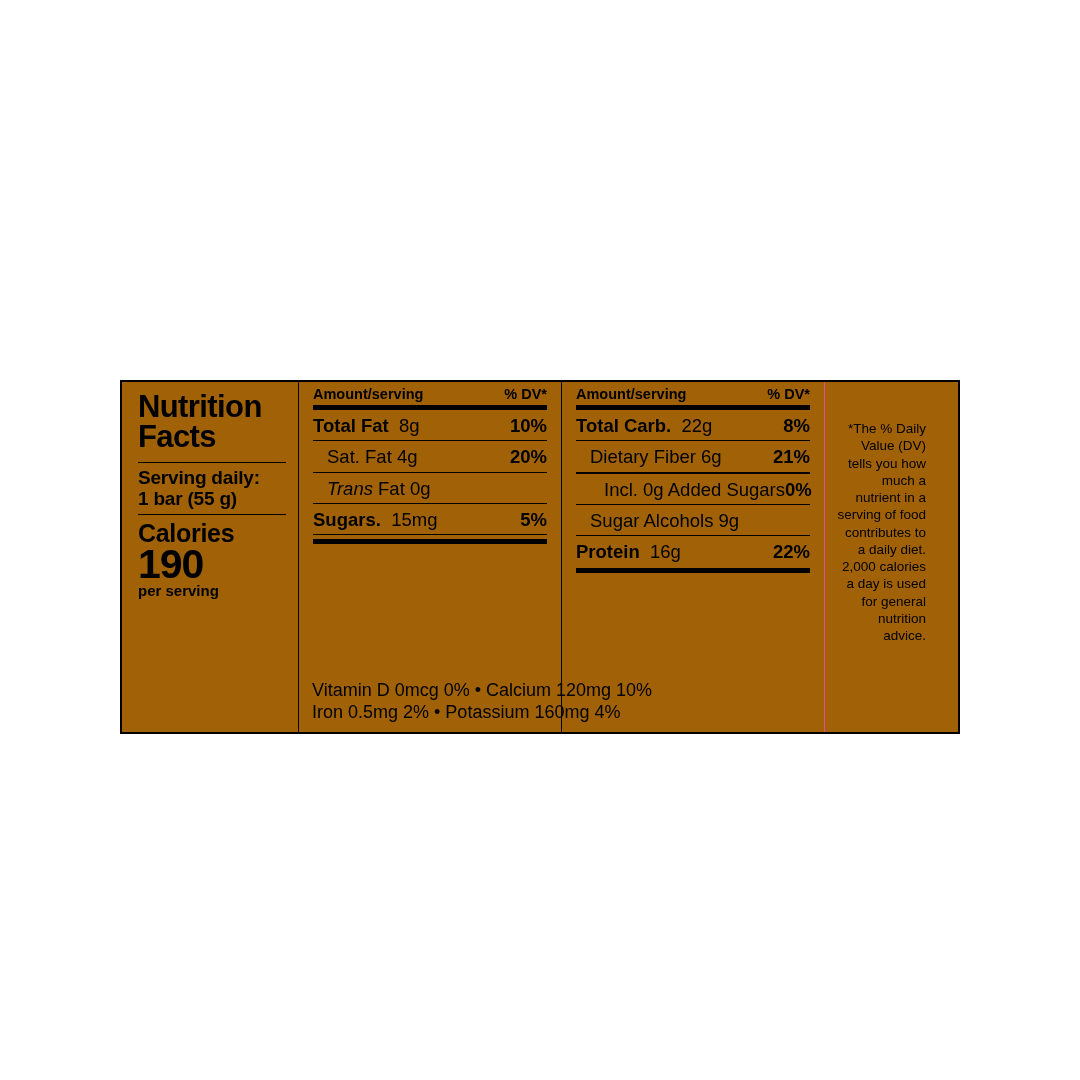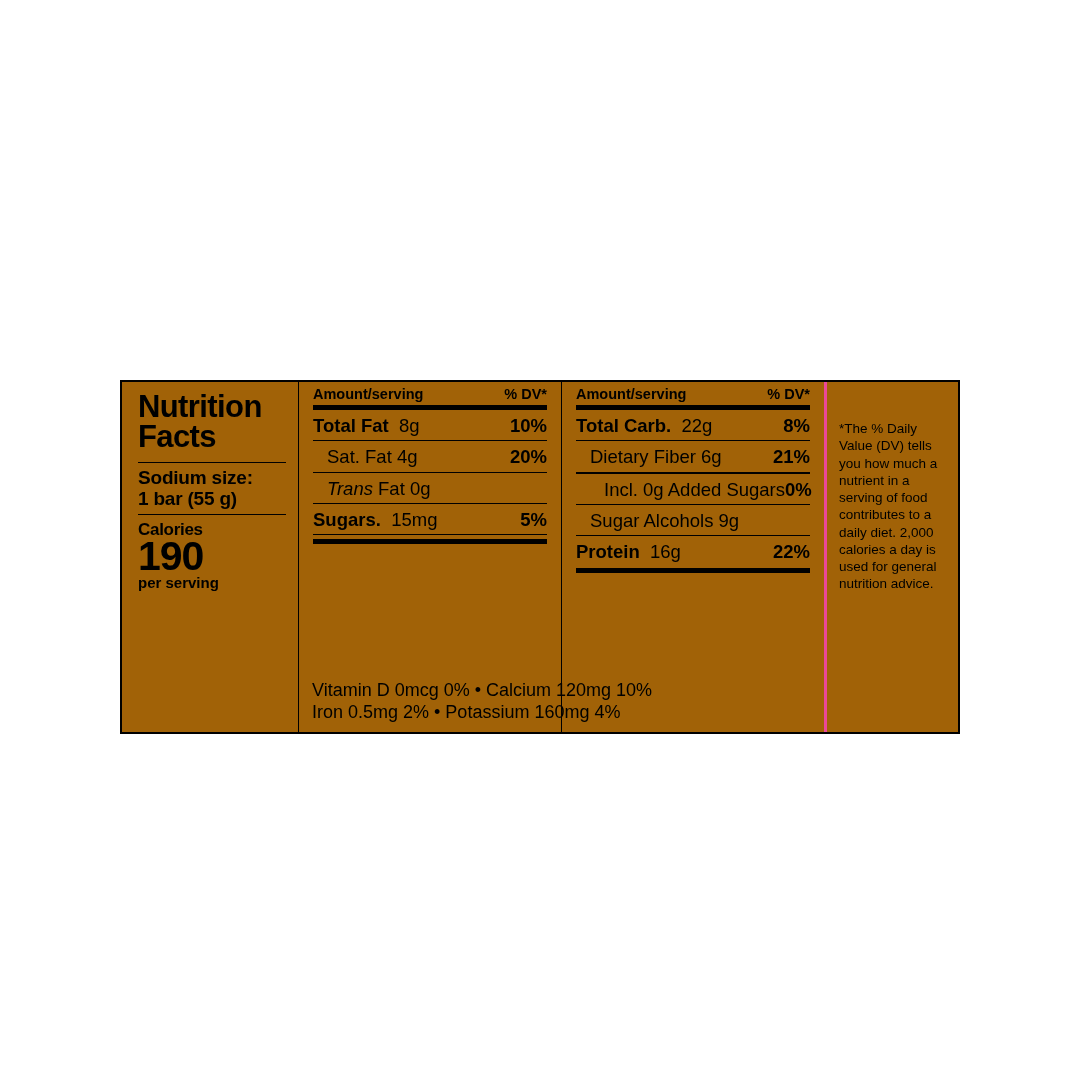"*The % Daily Value (DV)" .col-note { border-left: 3px solid #ec4899 -> 1px solid #ec4899; padding: 38px 14px 6px 12px -> 38px 32px 6px 12px; text-align: none -> right }
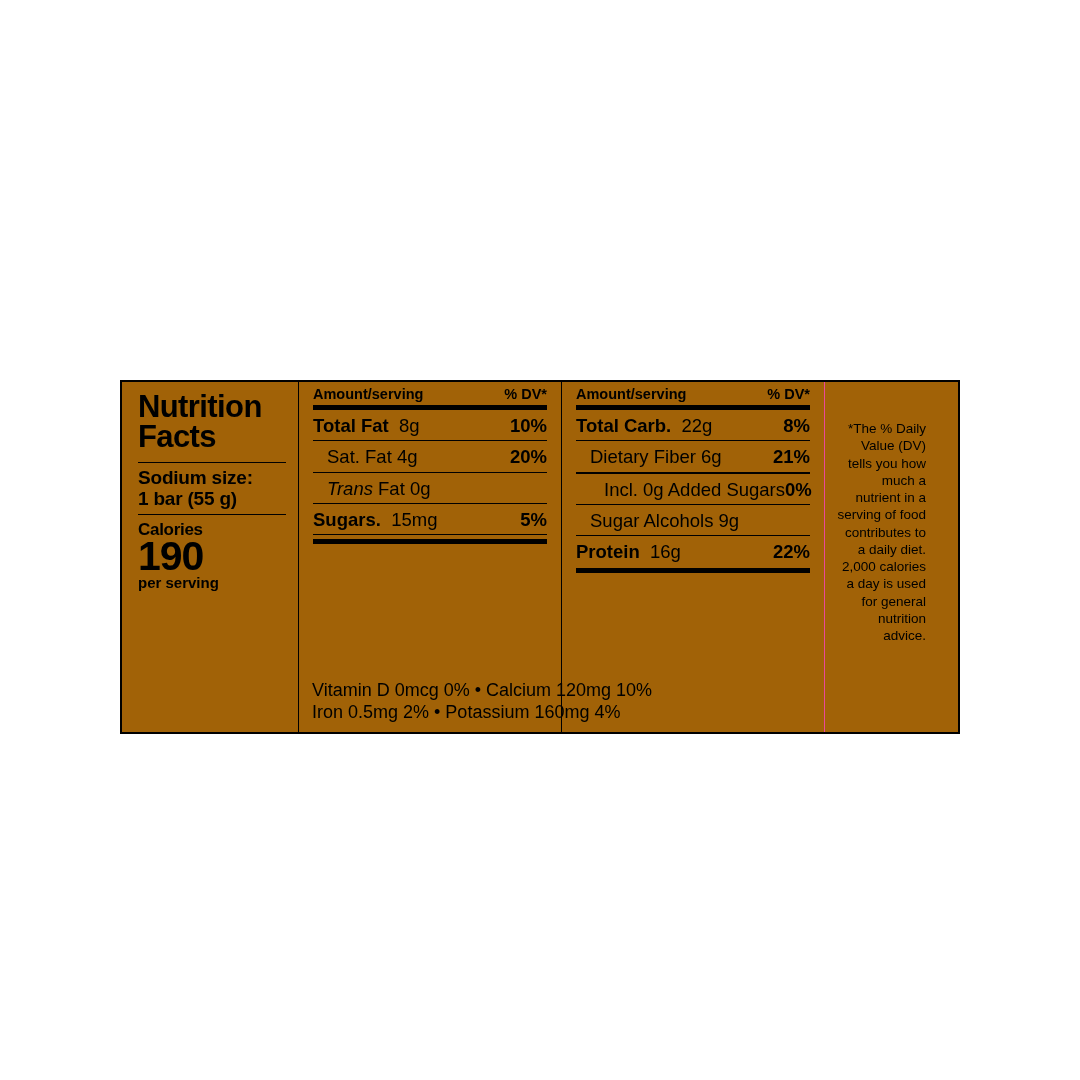"Sodium size:" div.serving-label { text: Sodium size -> Serving daily }
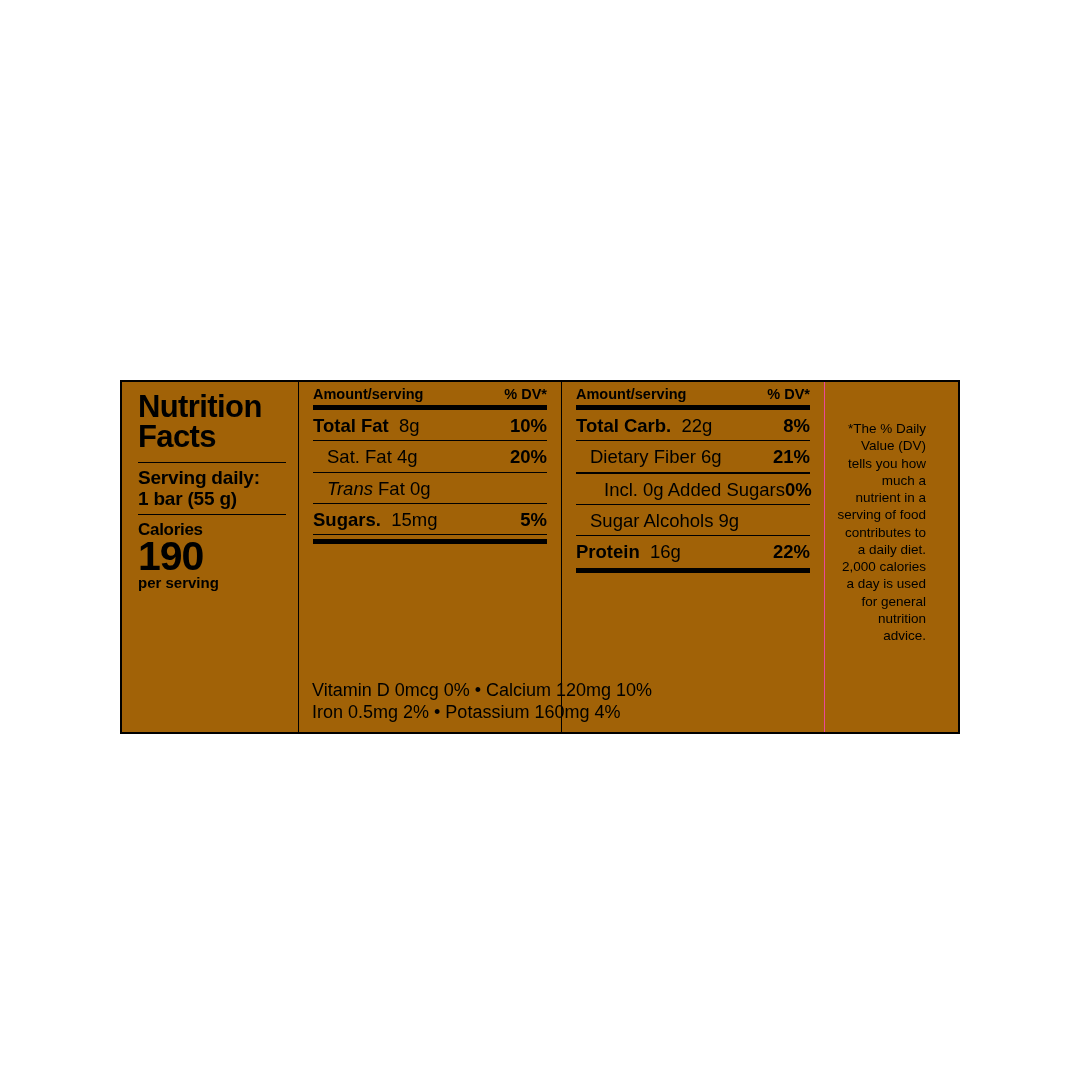"Calories" .cal-label { font-size: 17px -> 25px }
